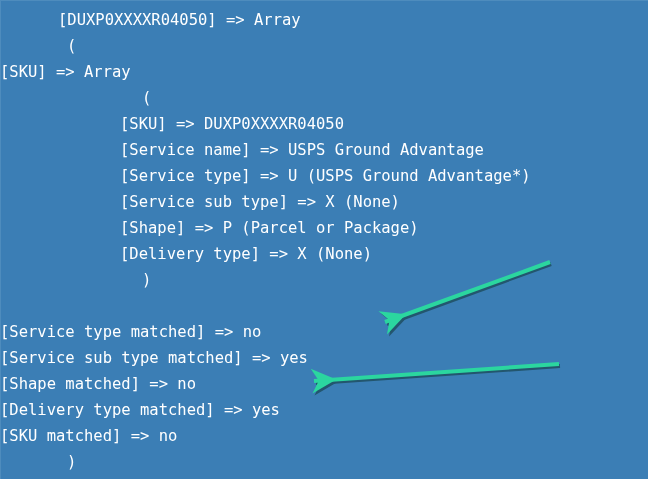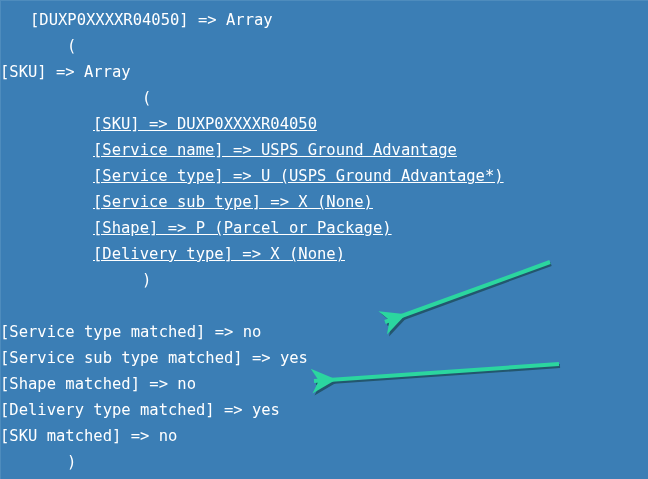"[DUXP0XXXXR04050] => Array" .i0 { margin-left: none -> 28px }
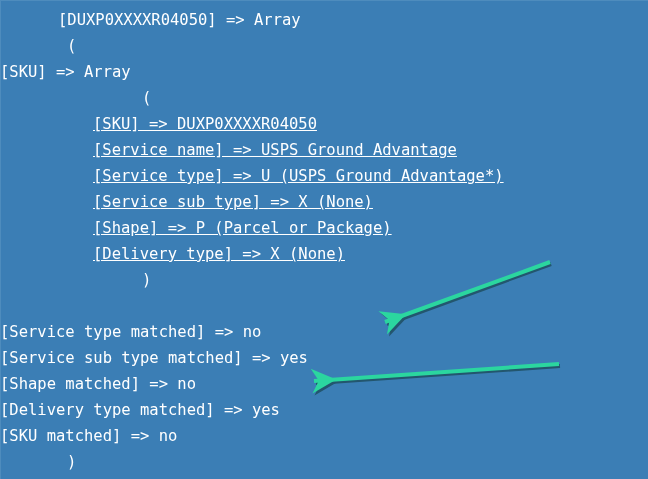"[SKU] => DUXP0XXXXR04050" .i4 { padding-left: 93px -> 120px; text-decoration: underline -> none }
